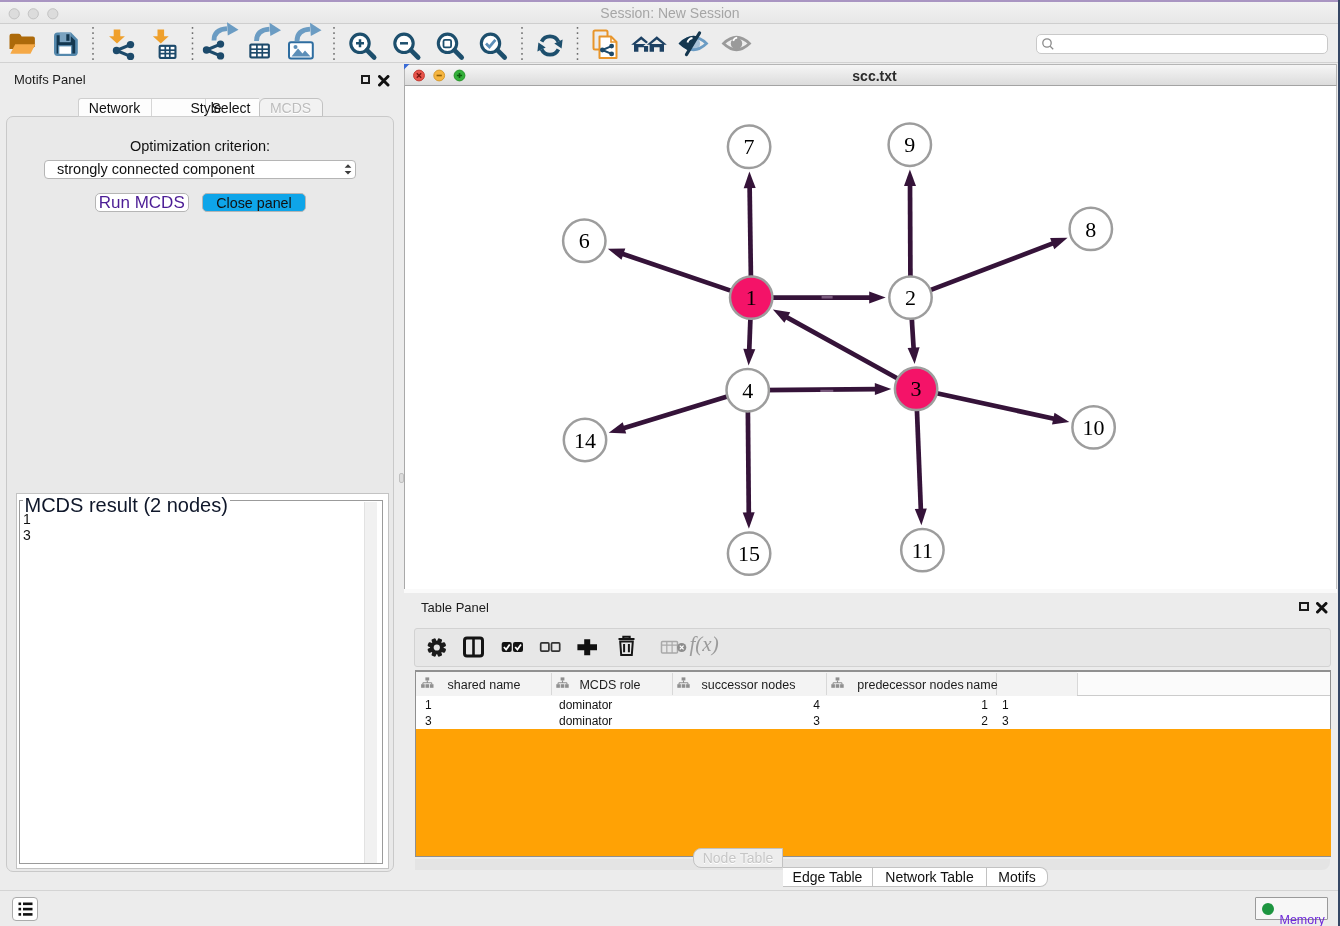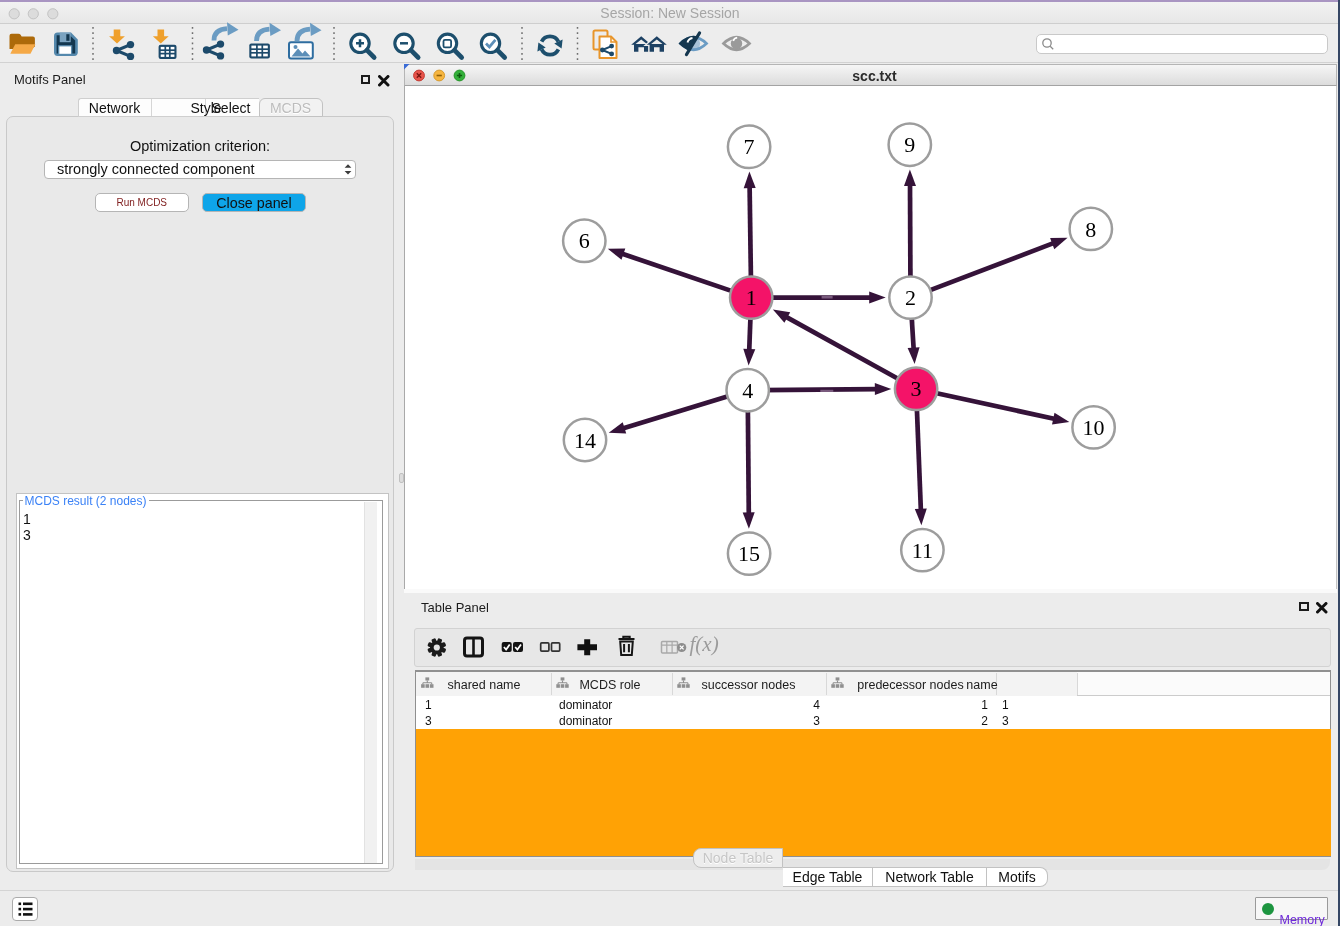"Run MCDS" div.abs { color: #7f1d1d -> #4c1d95; font-size: 10px -> 17px }
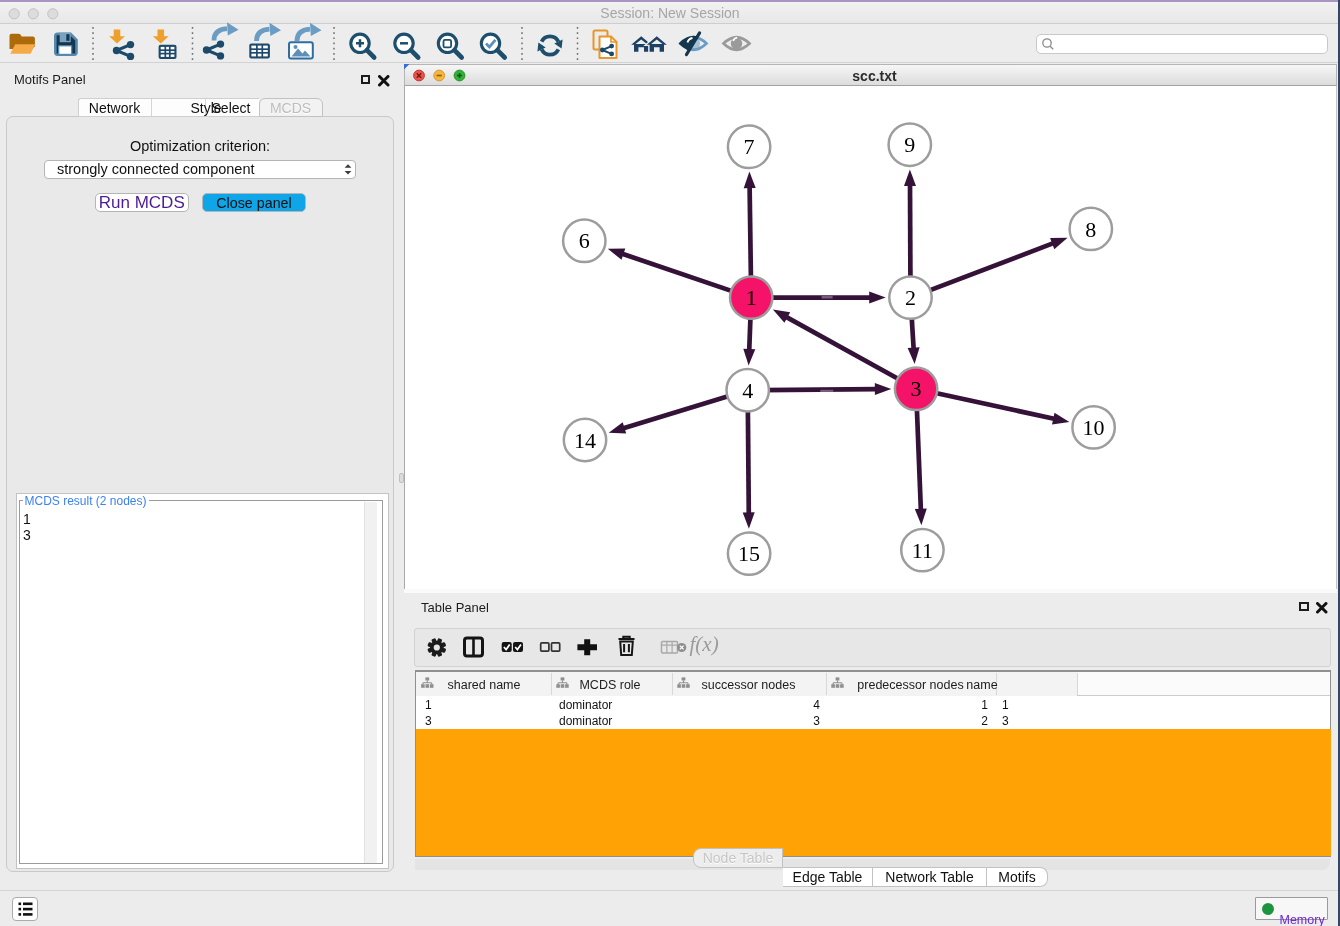"MCDS result (2 nodes)" div.abs { color: #3b82f6 -> #0f172a; font-size: 12px -> 20px }
